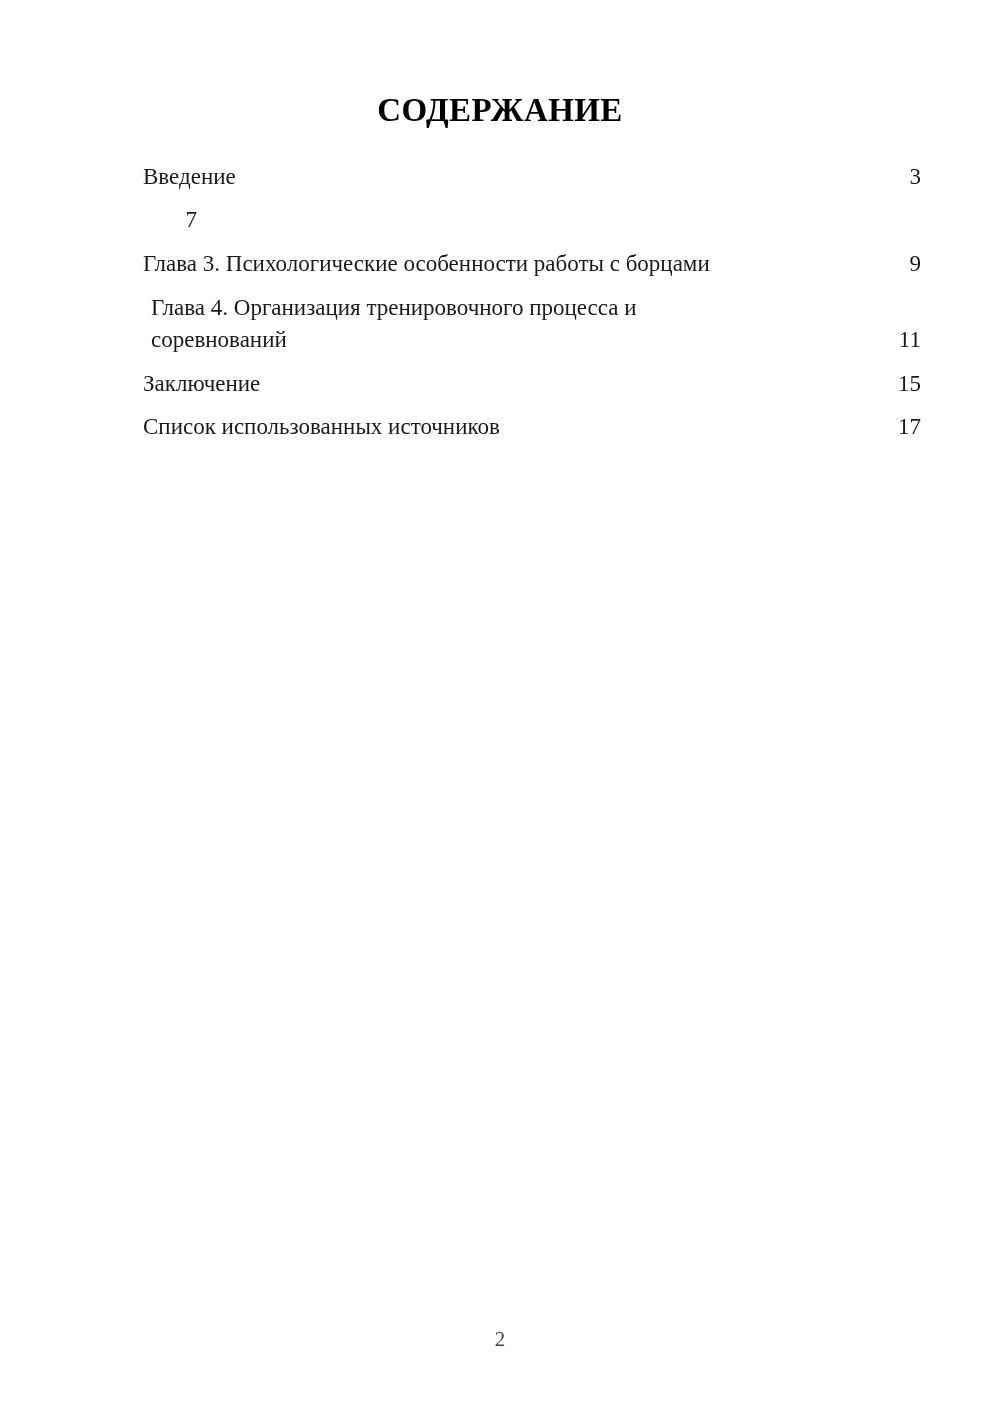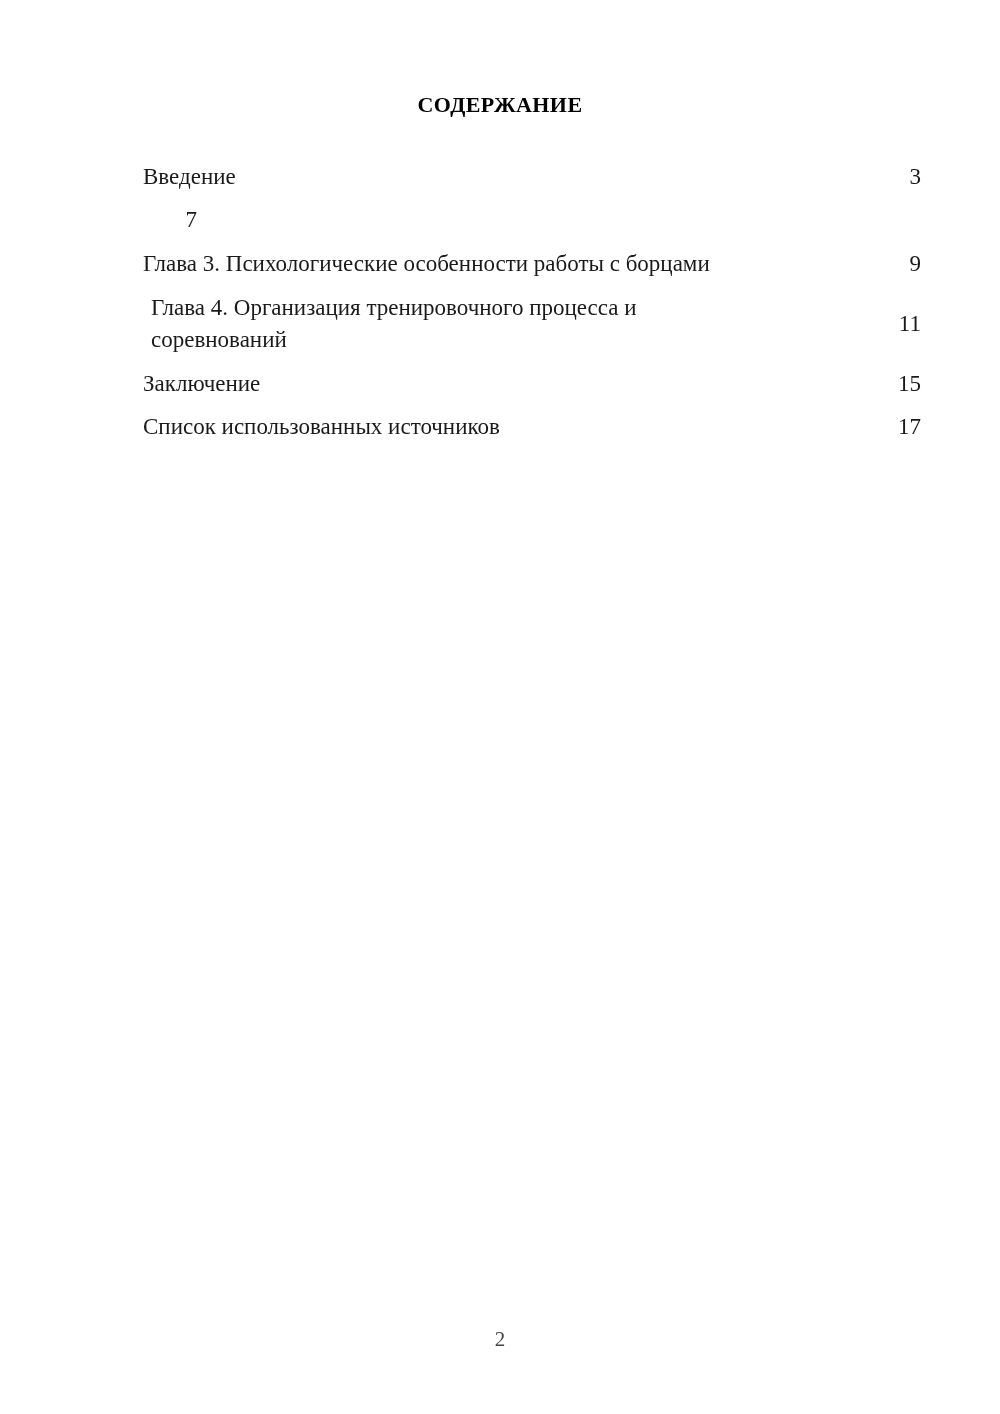"СОДЕРЖАНИЕ" .doc-title { font-size: 22px -> 33px }
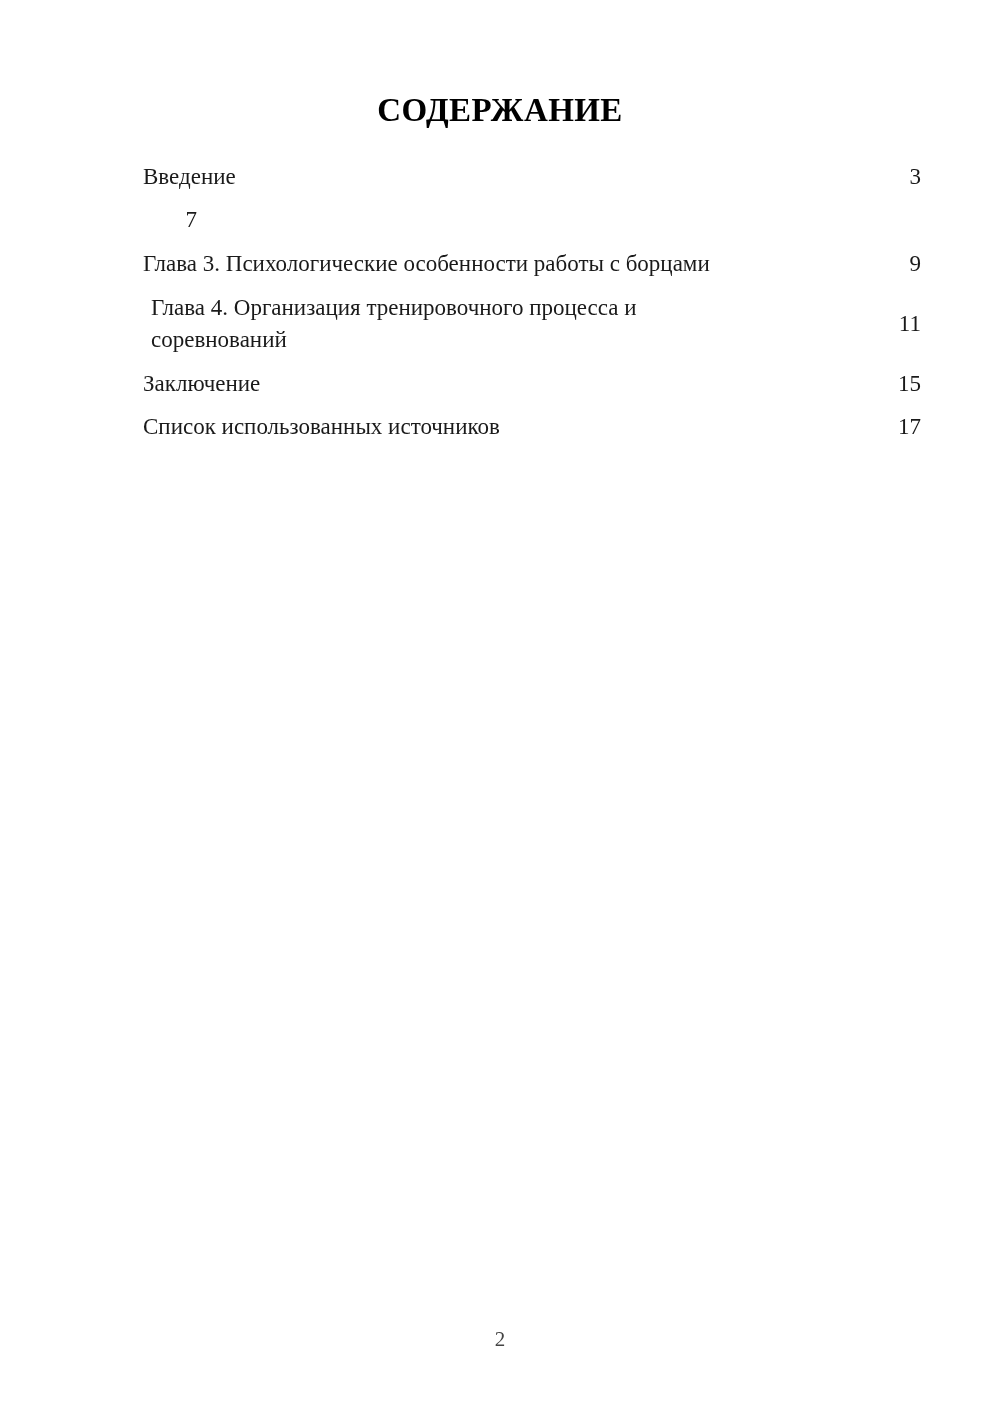"Введение" .toc-row { align-items: center -> flex-end }
